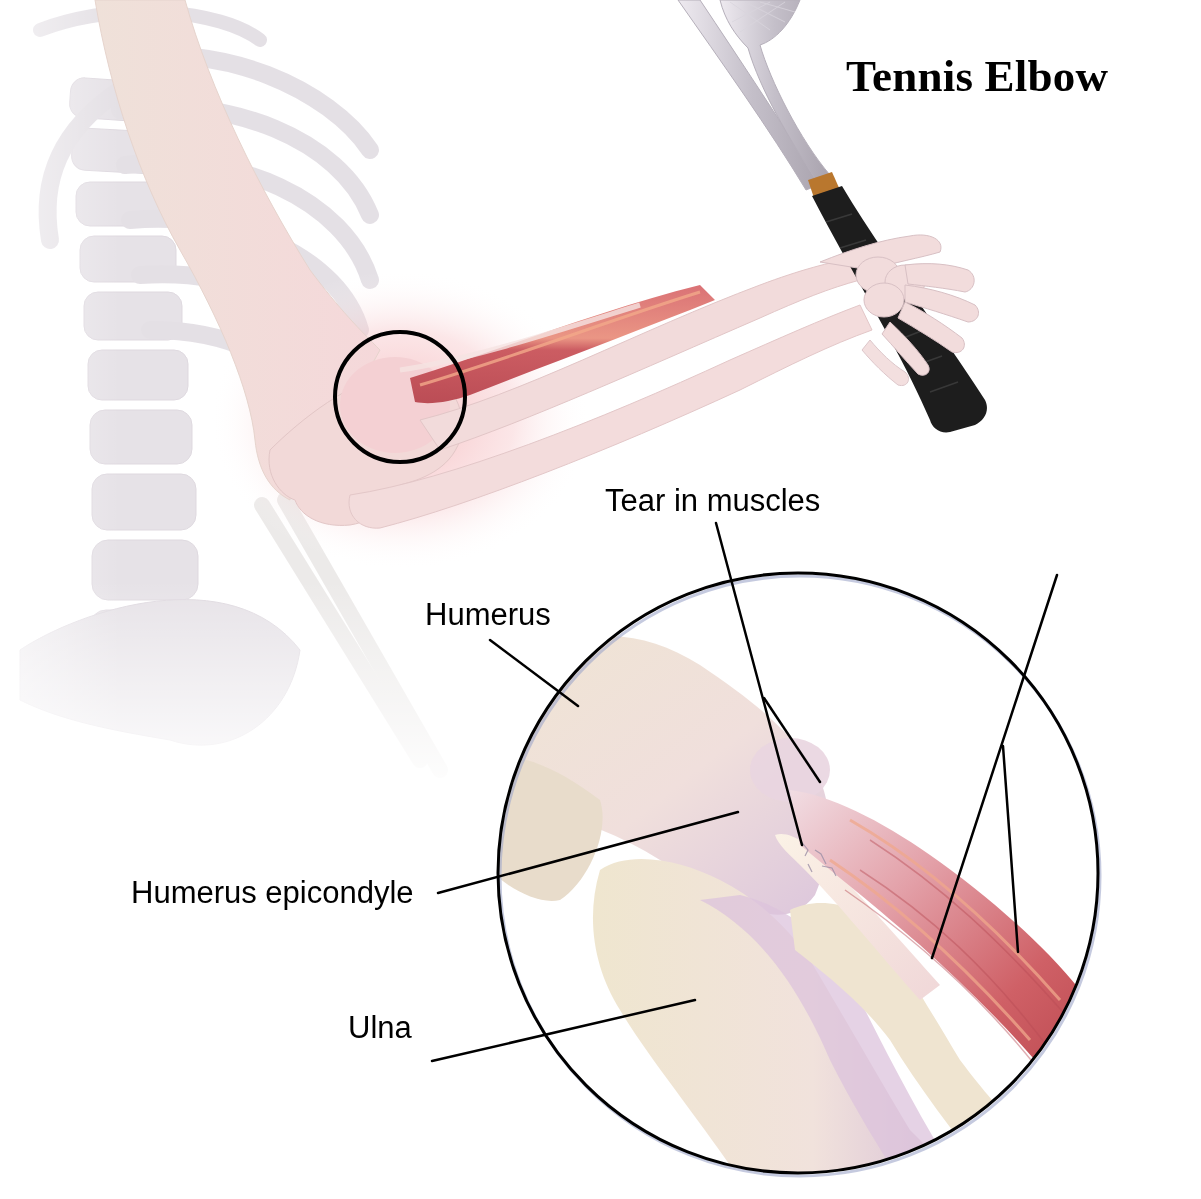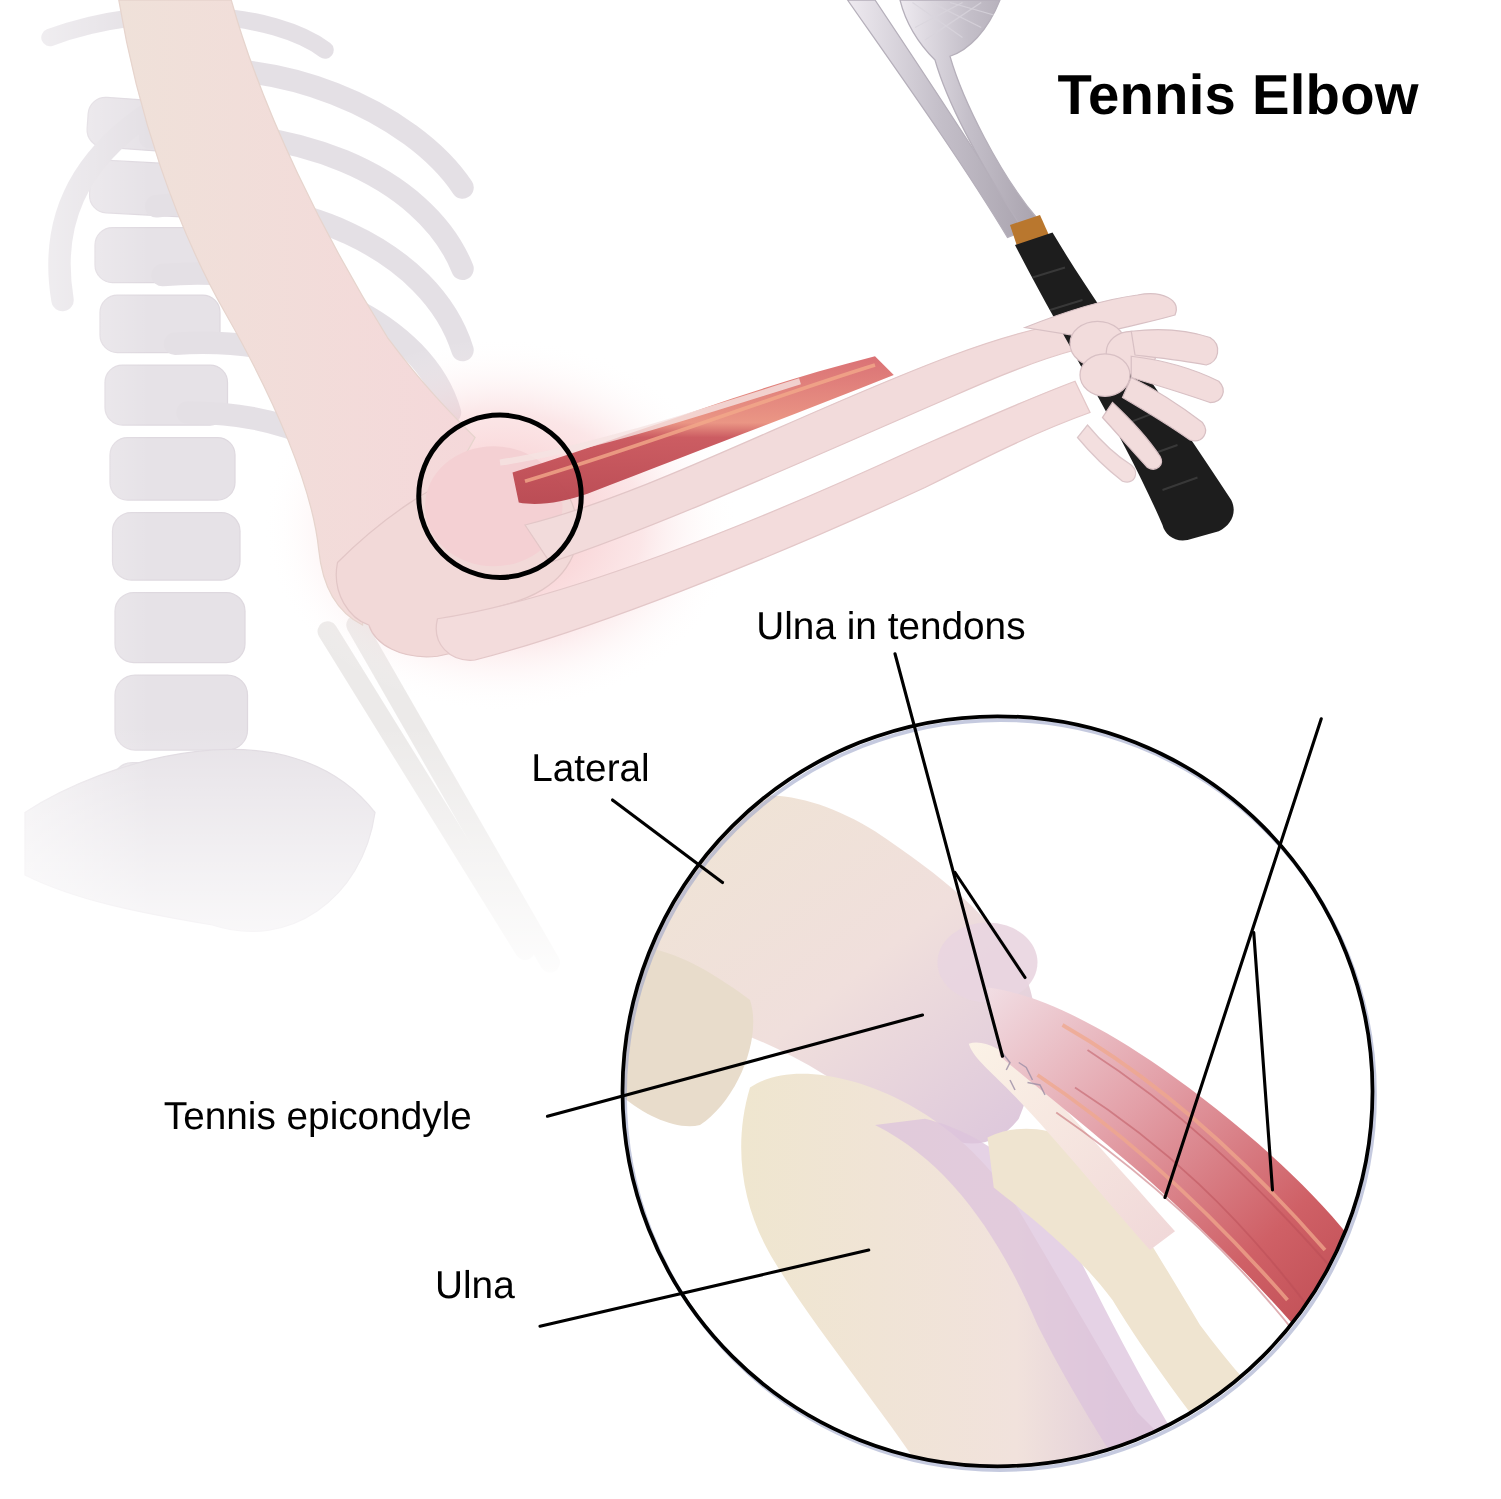"Tennis Elbow" .title { font-family: Liberation Sans, sans-serif -> Liberation Serif, serif }
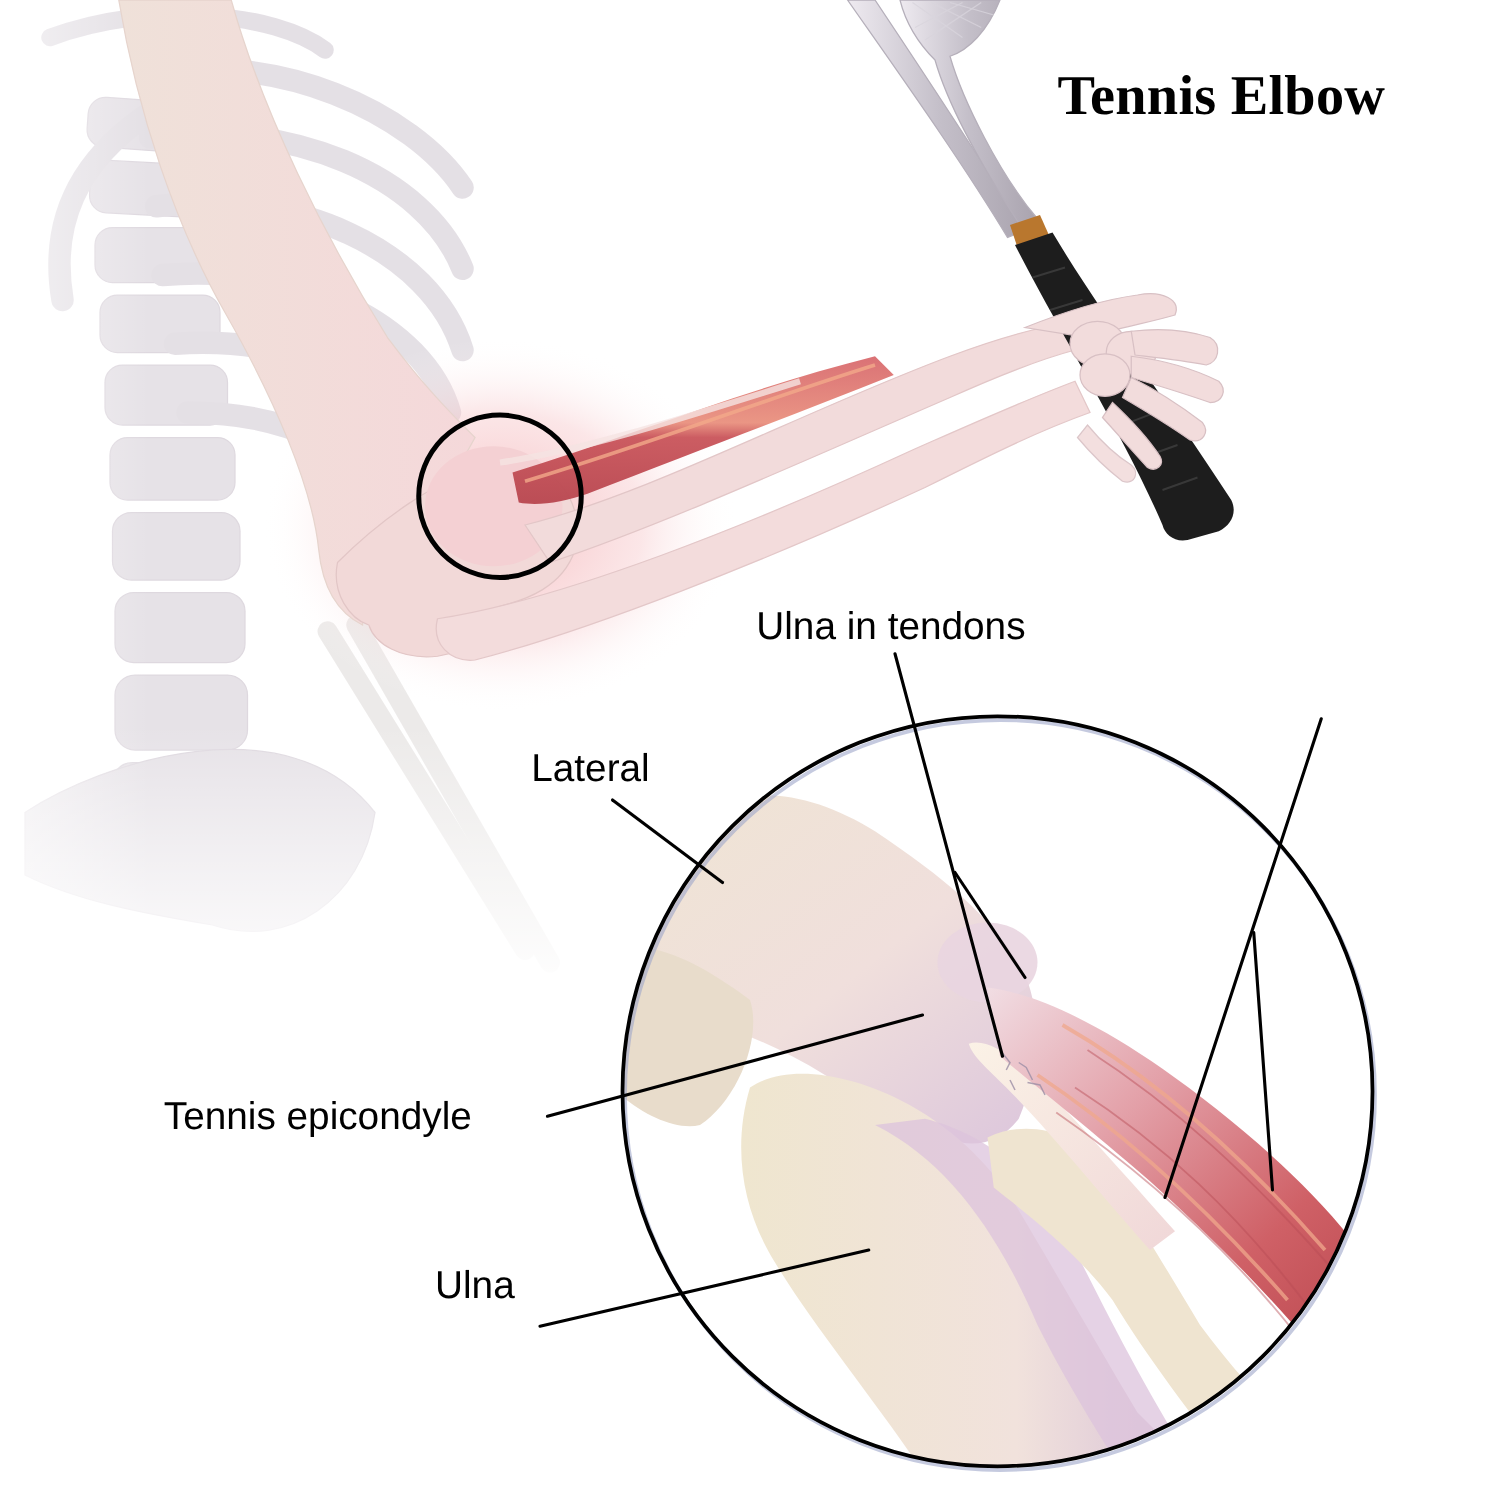"Ulna in tendons" div.label { text: Ulna in tendons -> Tear in muscles }
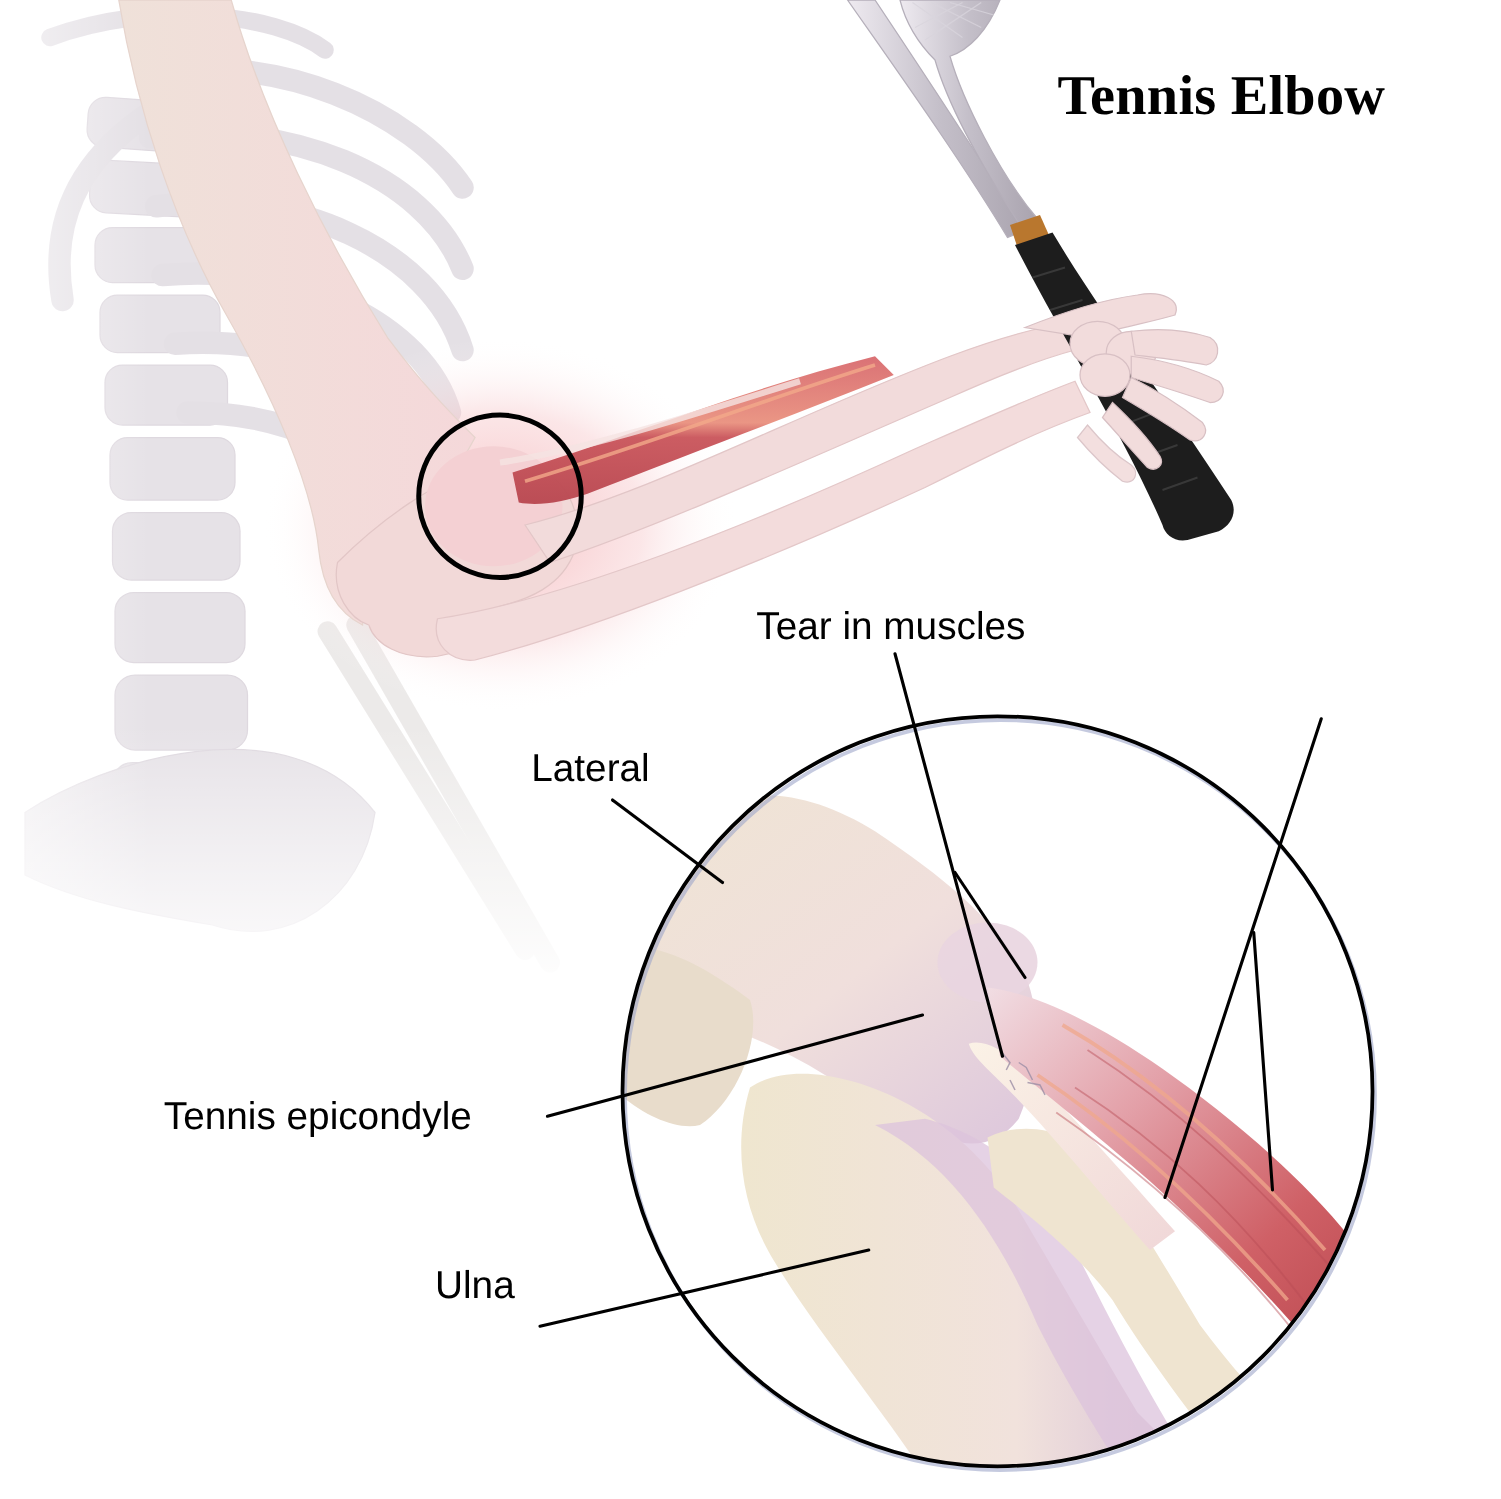"Lateral" div.label { text: Lateral -> Humerus }
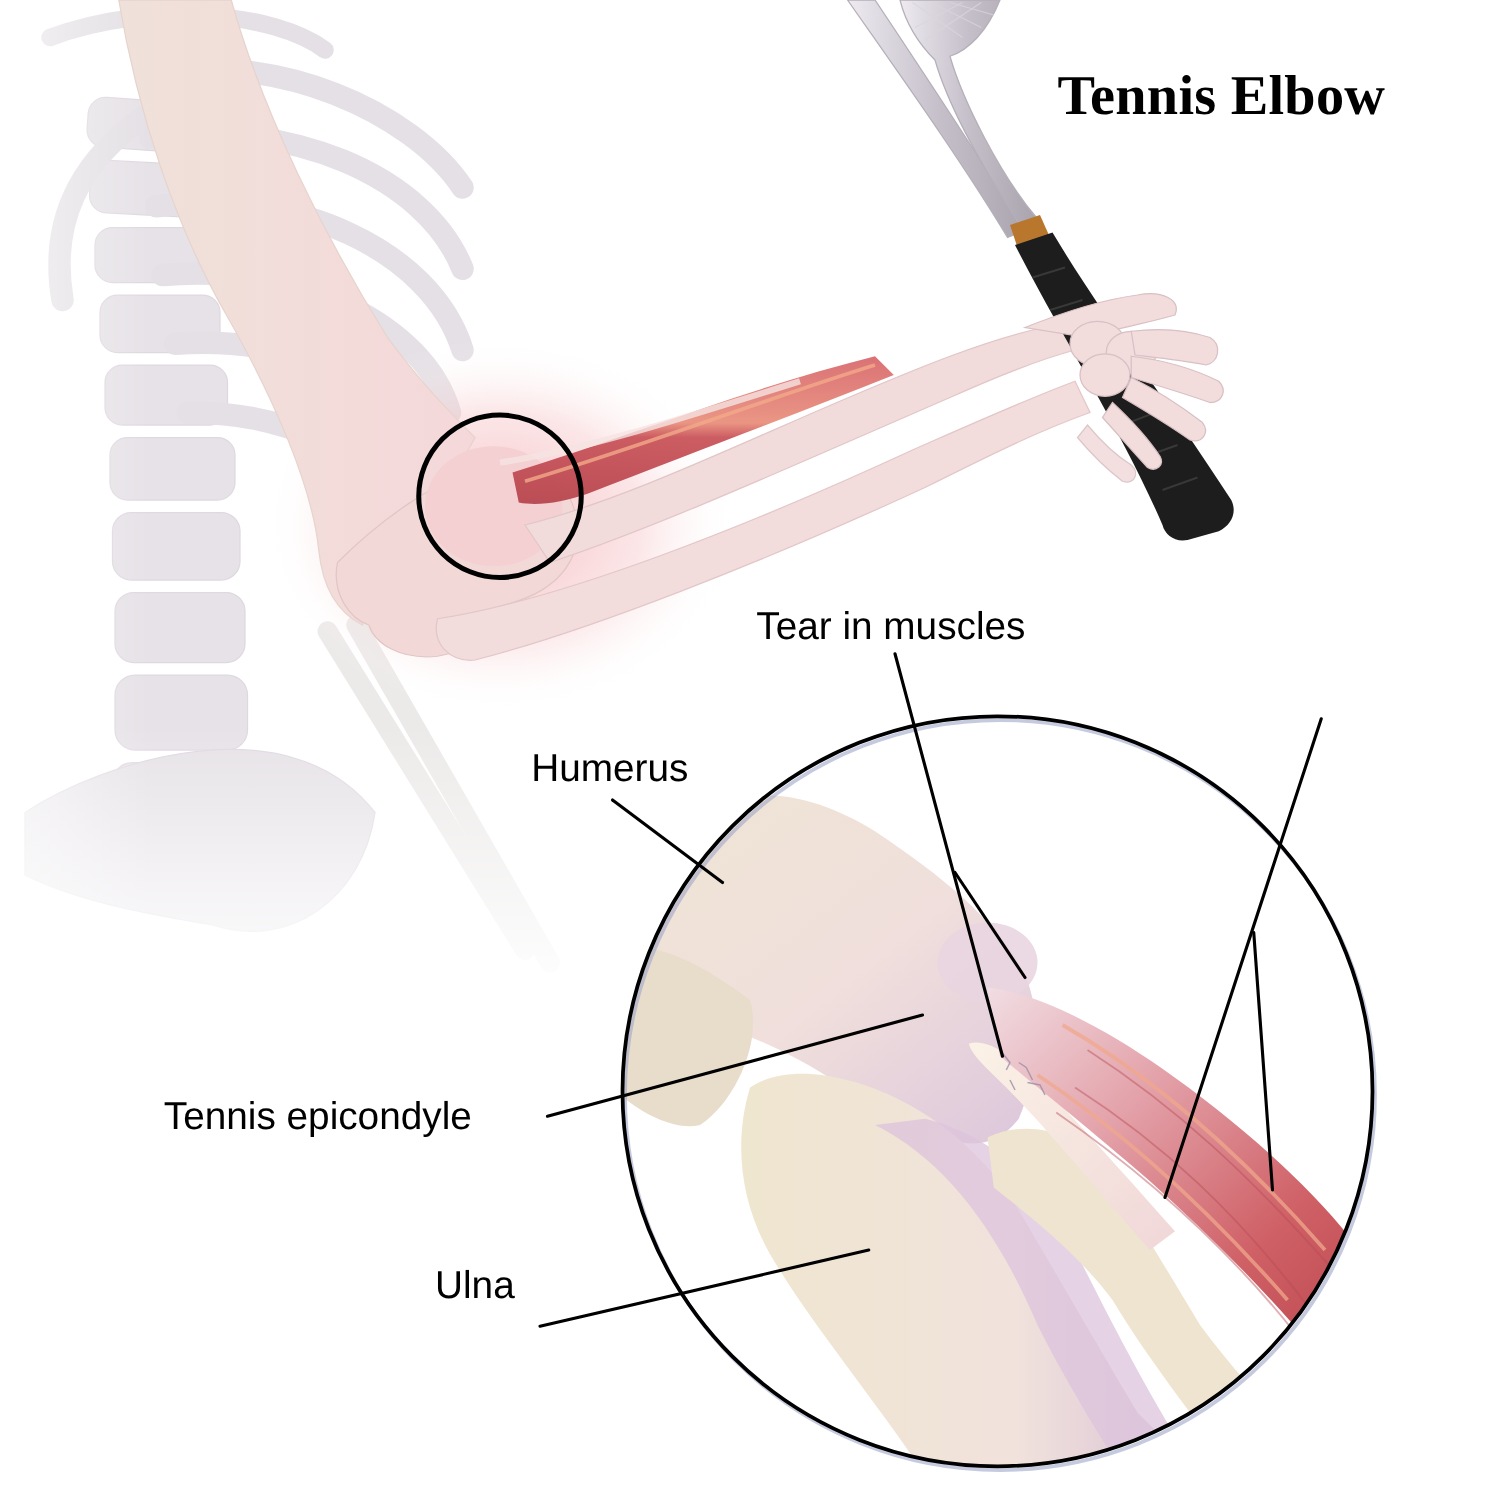"Tennis epicondyle" div.label { text: Tennis -> Humerus }
